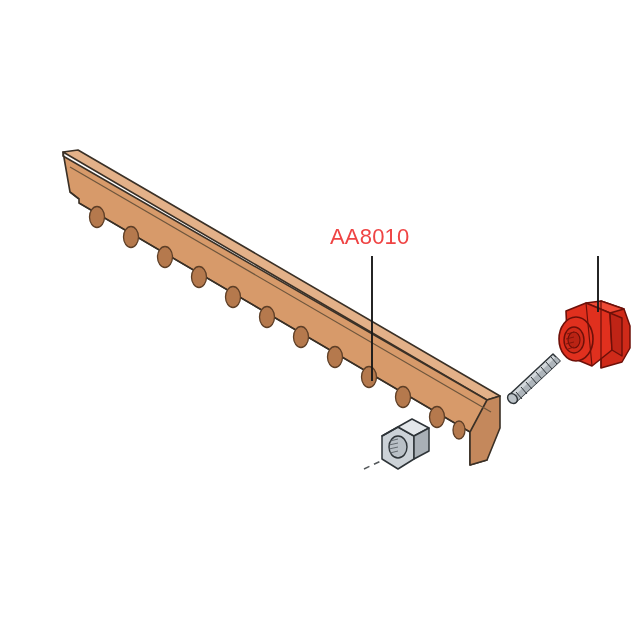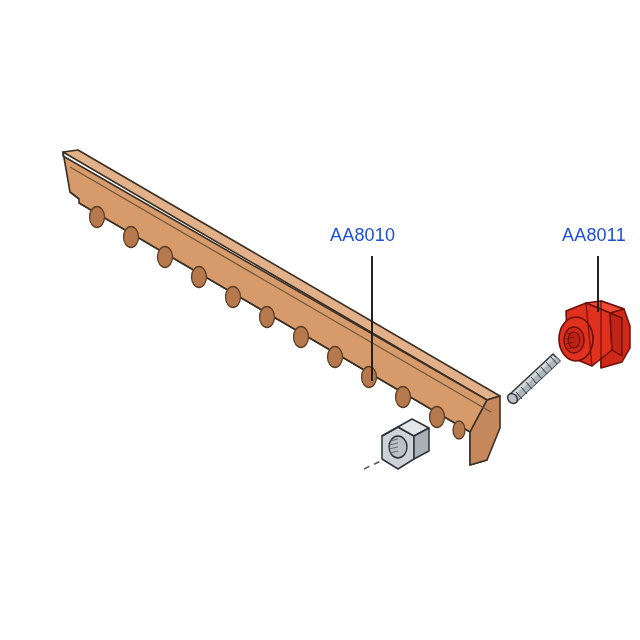"AA8010" .callout-label { color: #1d4ed8 -> #ef4444; font-size: 18px -> 22px }
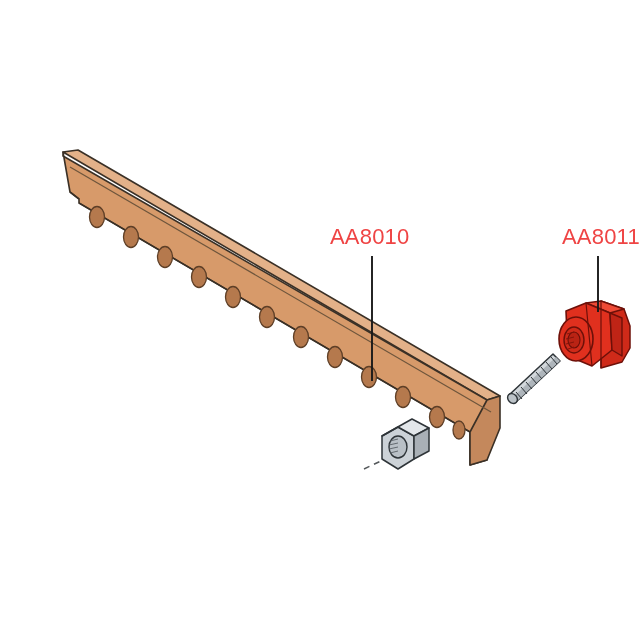"AA8011" div.callout-label { html: <div>AA8011</div> -> none }
